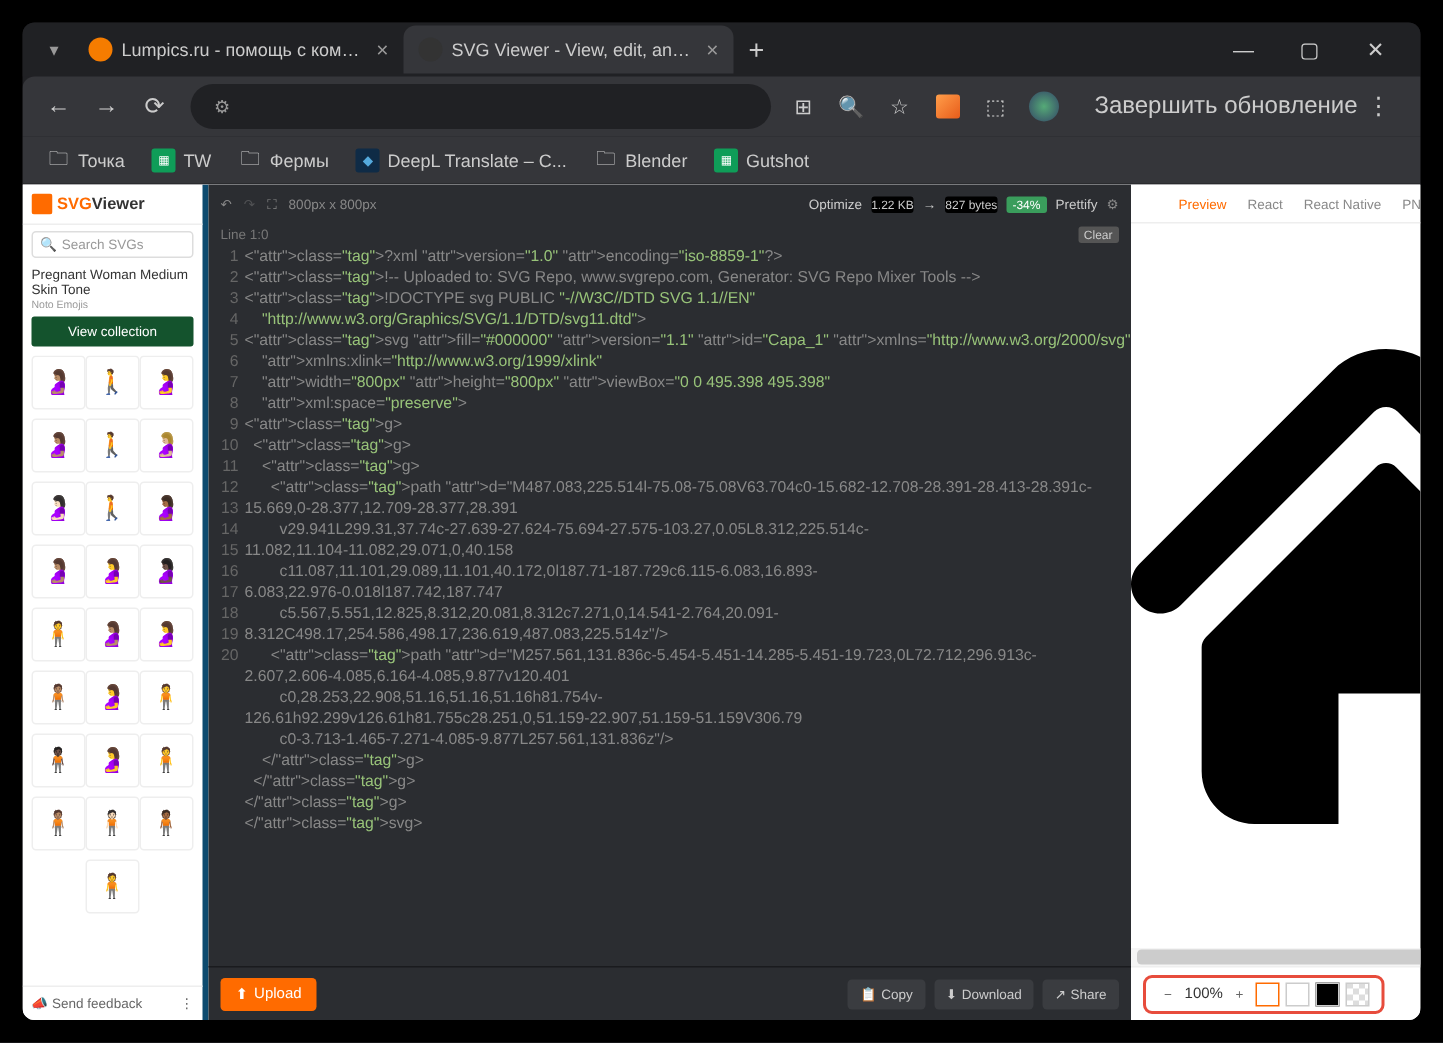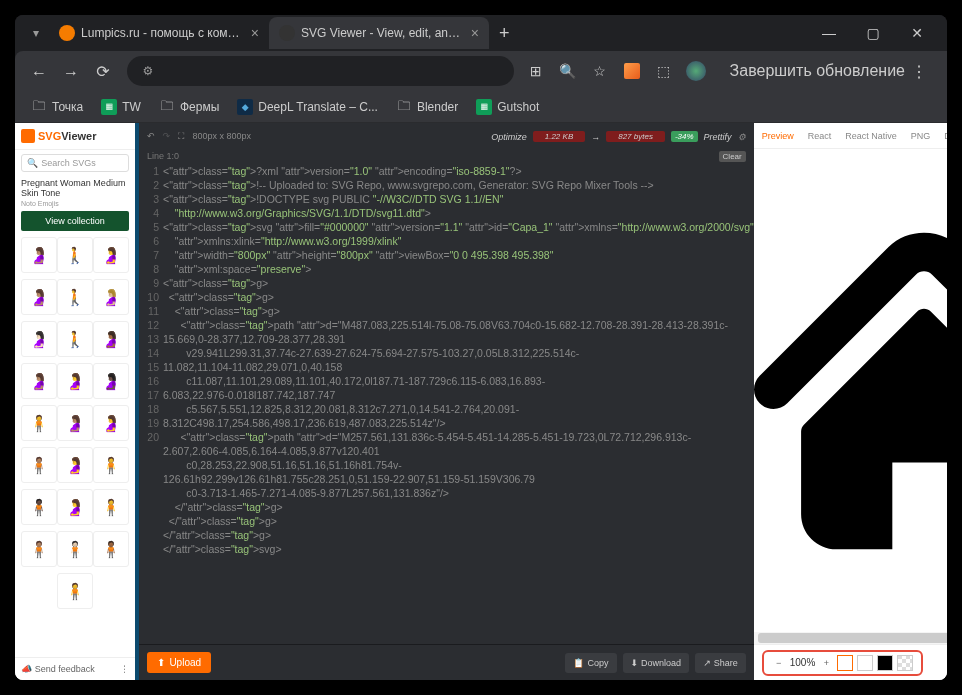"Optimize" .tb-right { align-items: flex-end -> flex-start; font-style: italic -> none }
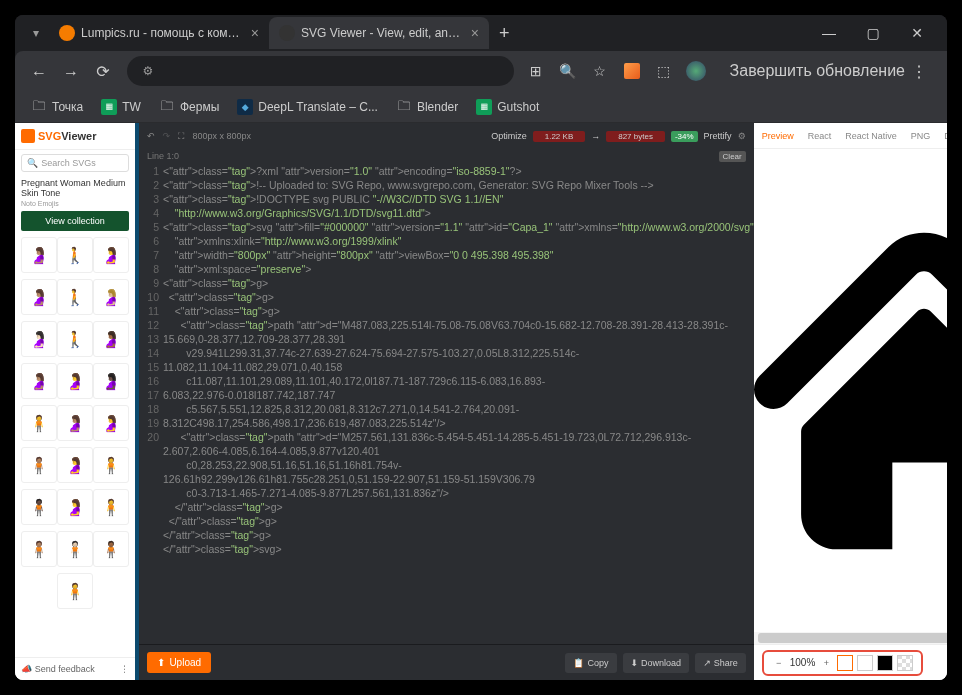"1.22 KB" .kb-badge { background: #7f1d1d -> #000000; padding: 1px 12px -> 1px 0 }
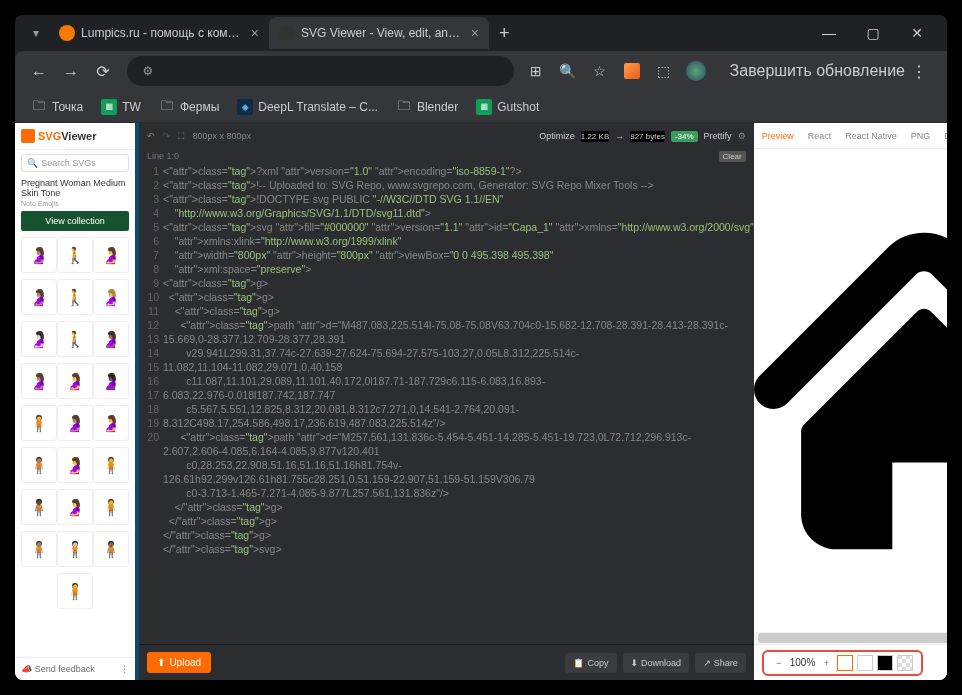"Preview" .preview-tab.active { margin-left: none -> 24px }
